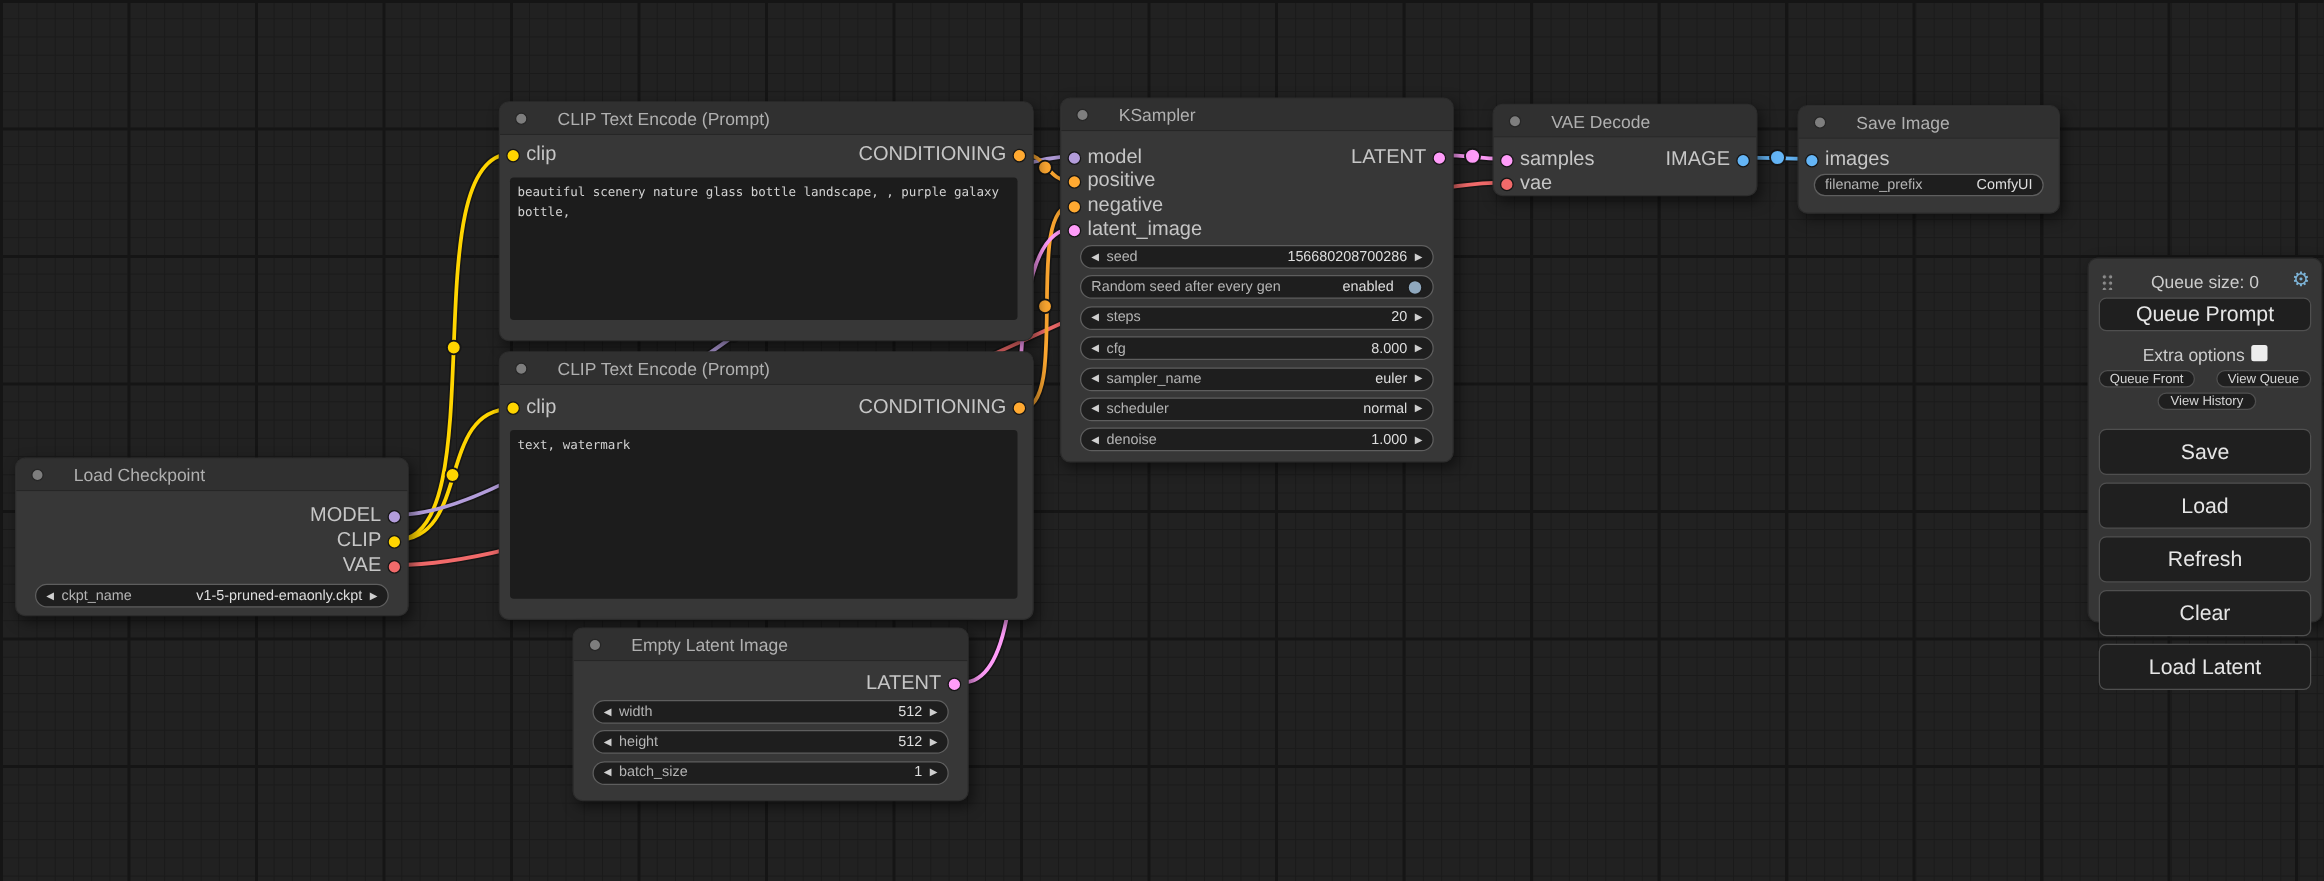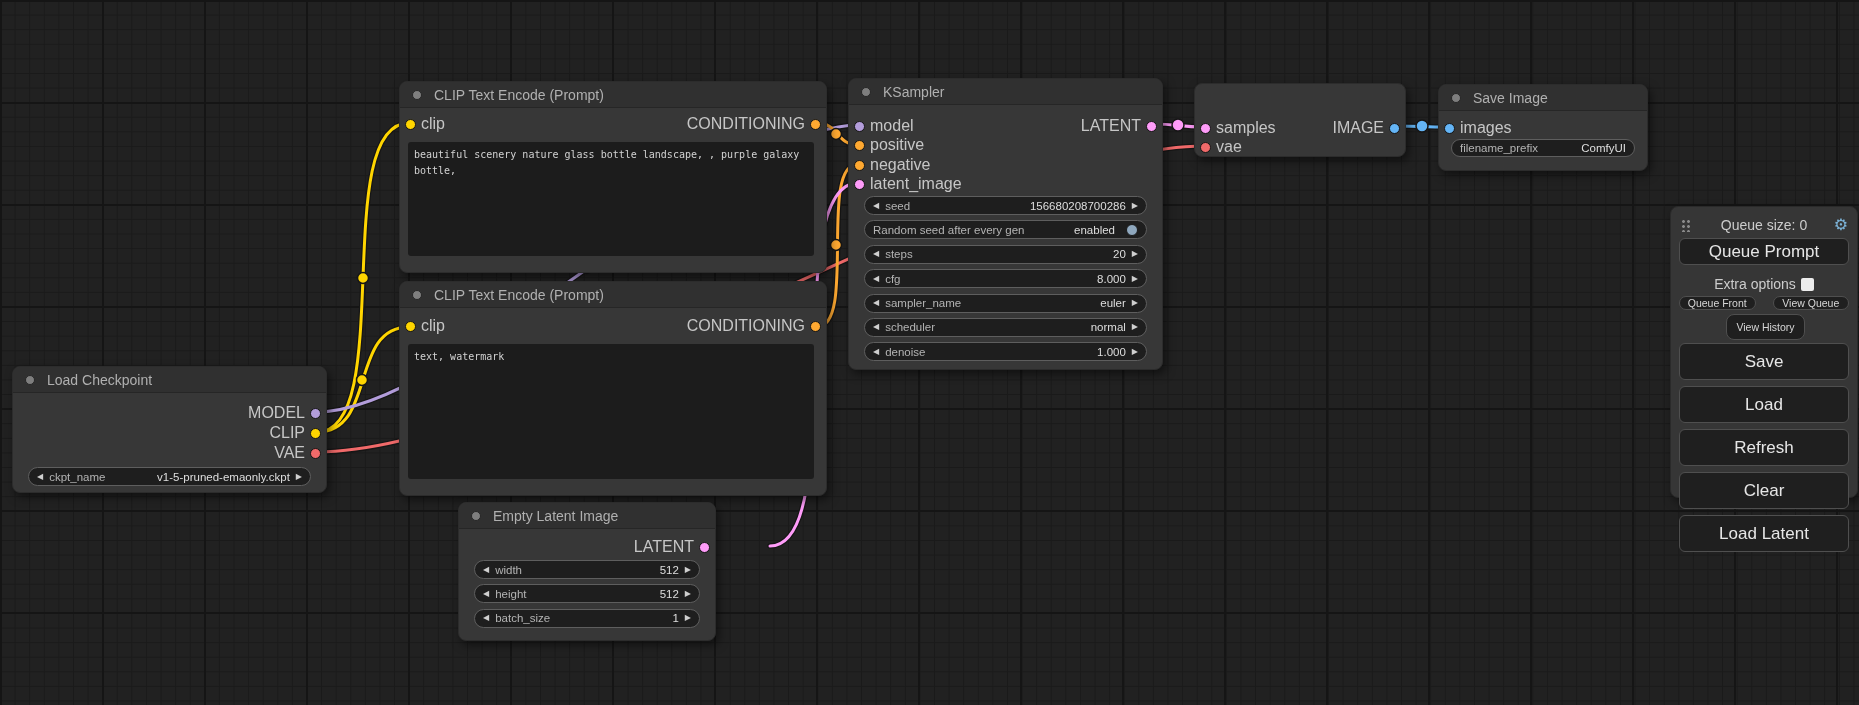"CLIP Text Encode (Prompt)" .ntitle { padding-left: 34px -> 46px }
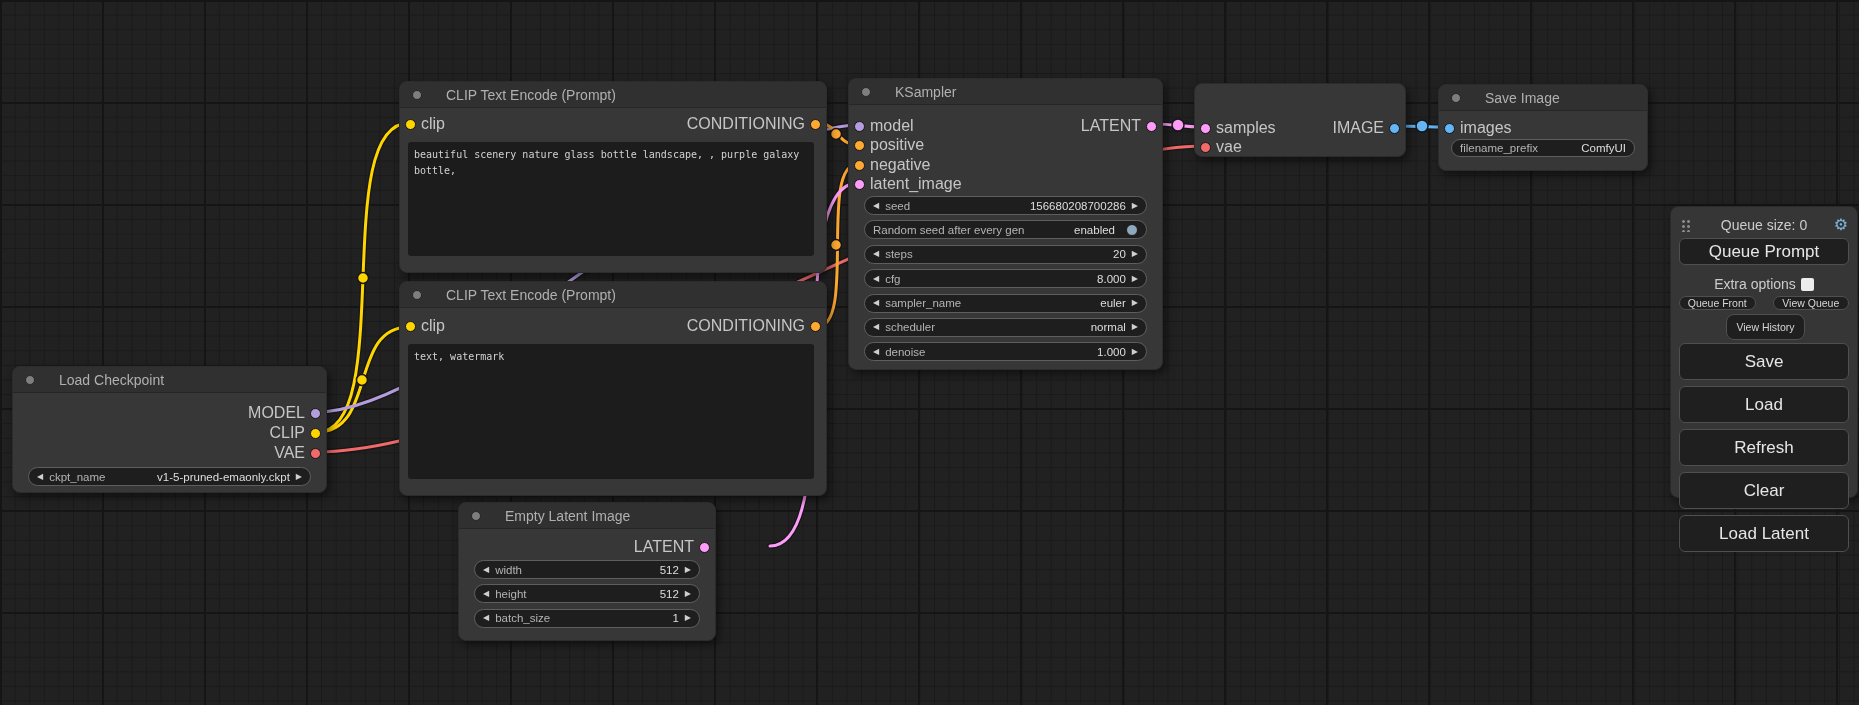"VAE Decode" div.ntitle { html: none -> <div><span></span><span>VAE Decode</span></div> }
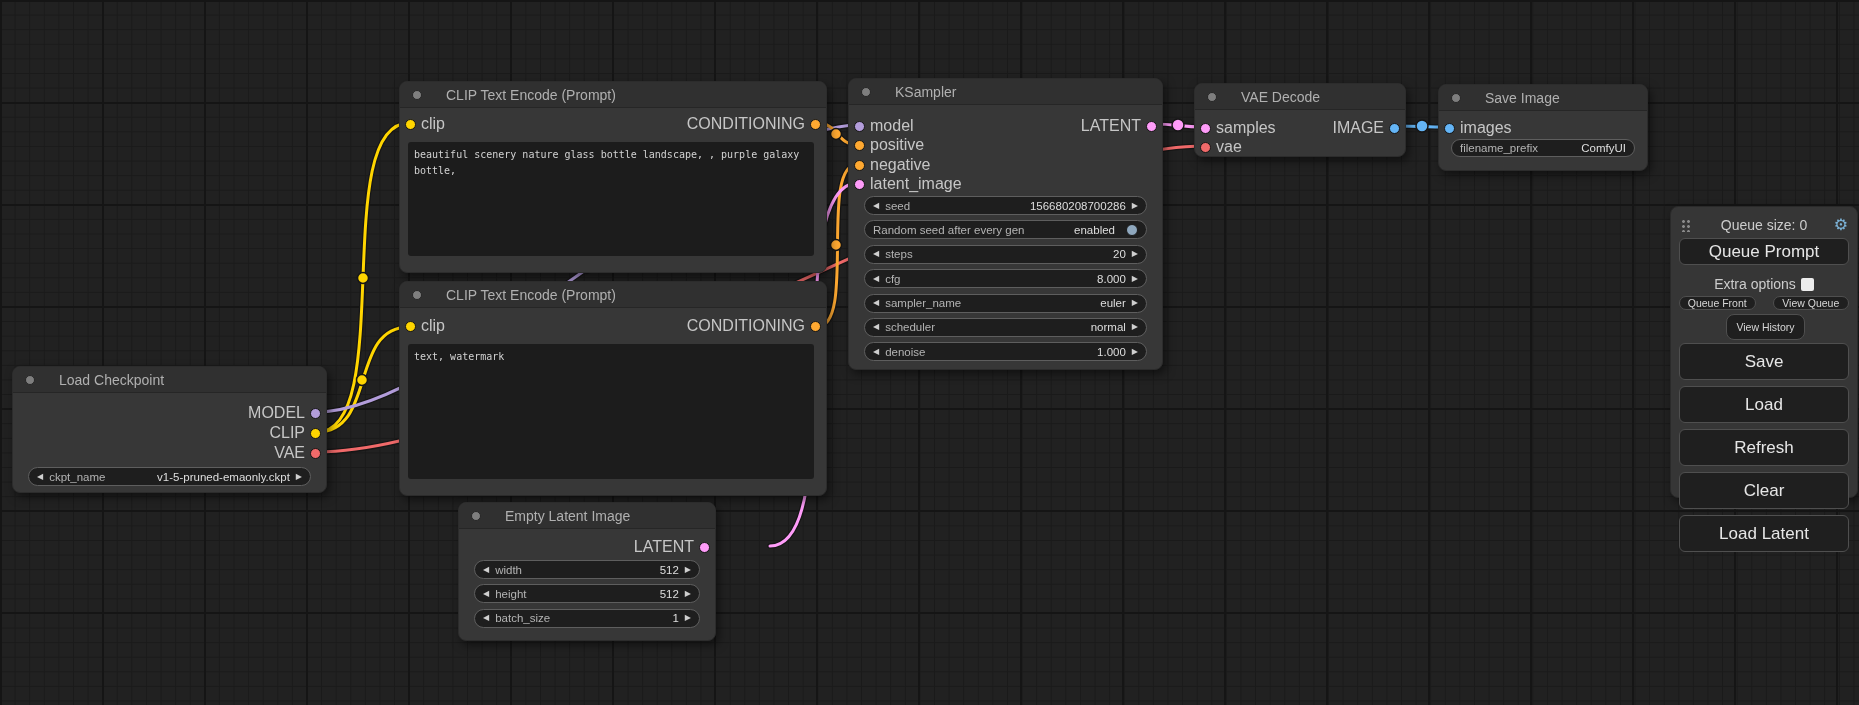"Extra options" .qextra { align-items: center -> none }
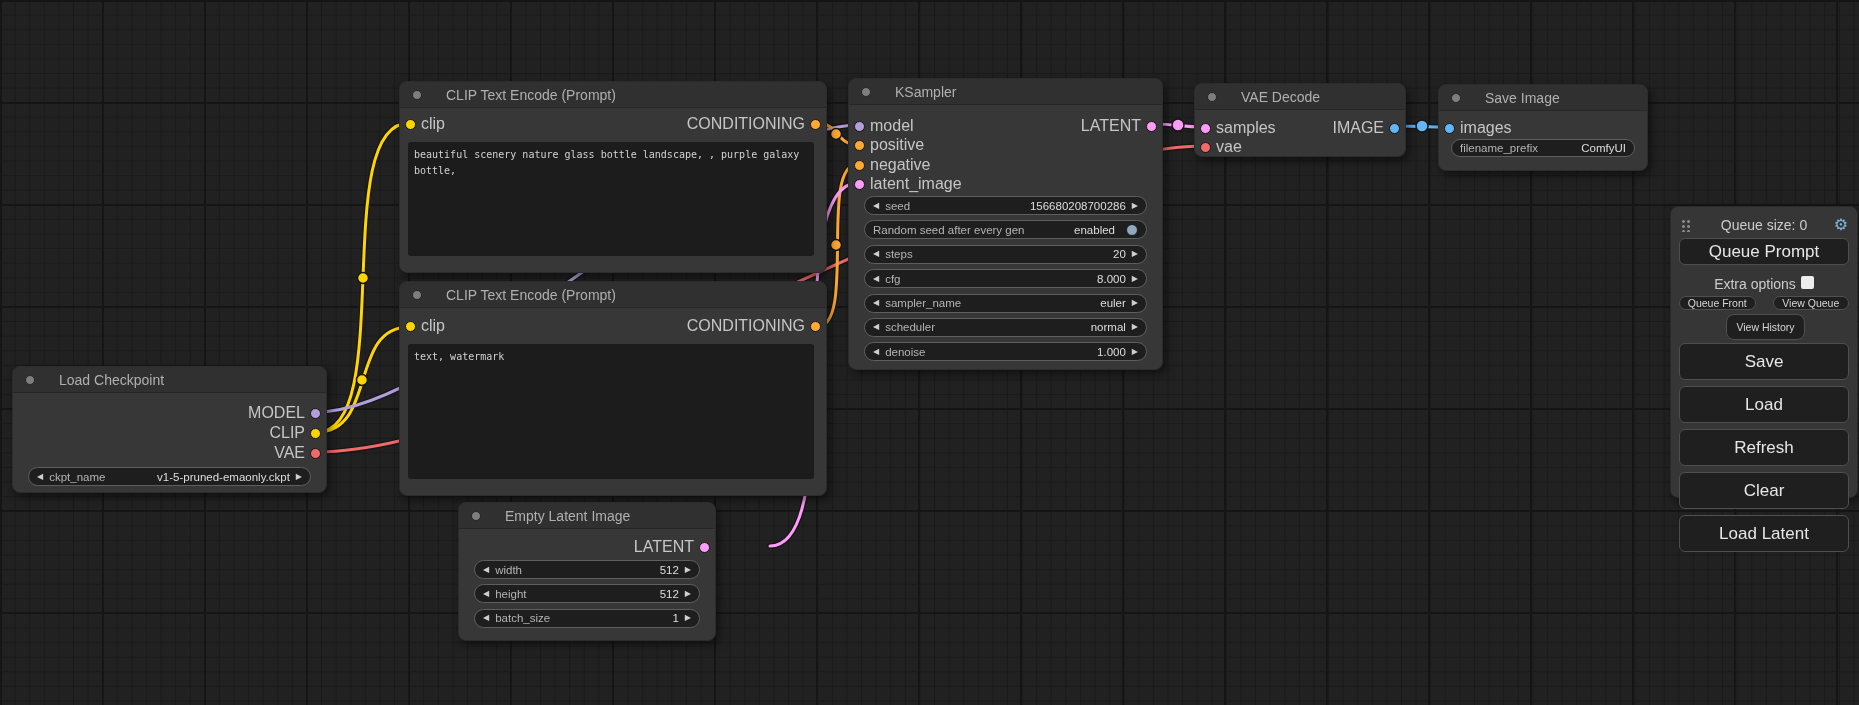"View History" .qhist { height: 26px -> 14px }
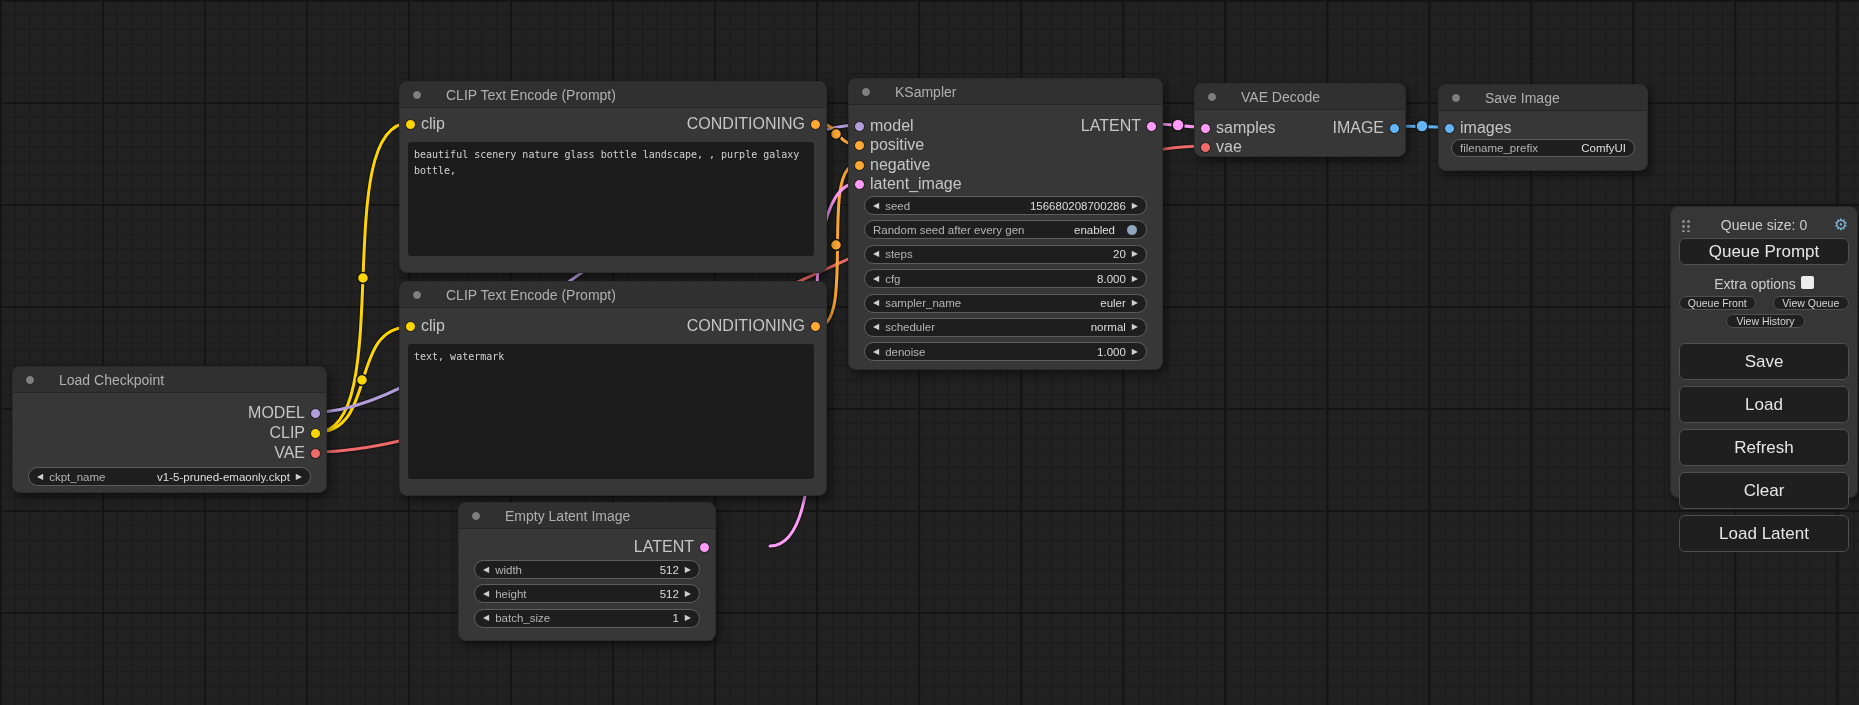"Empty Latent Image" div.node { width: 258px -> 317px }
